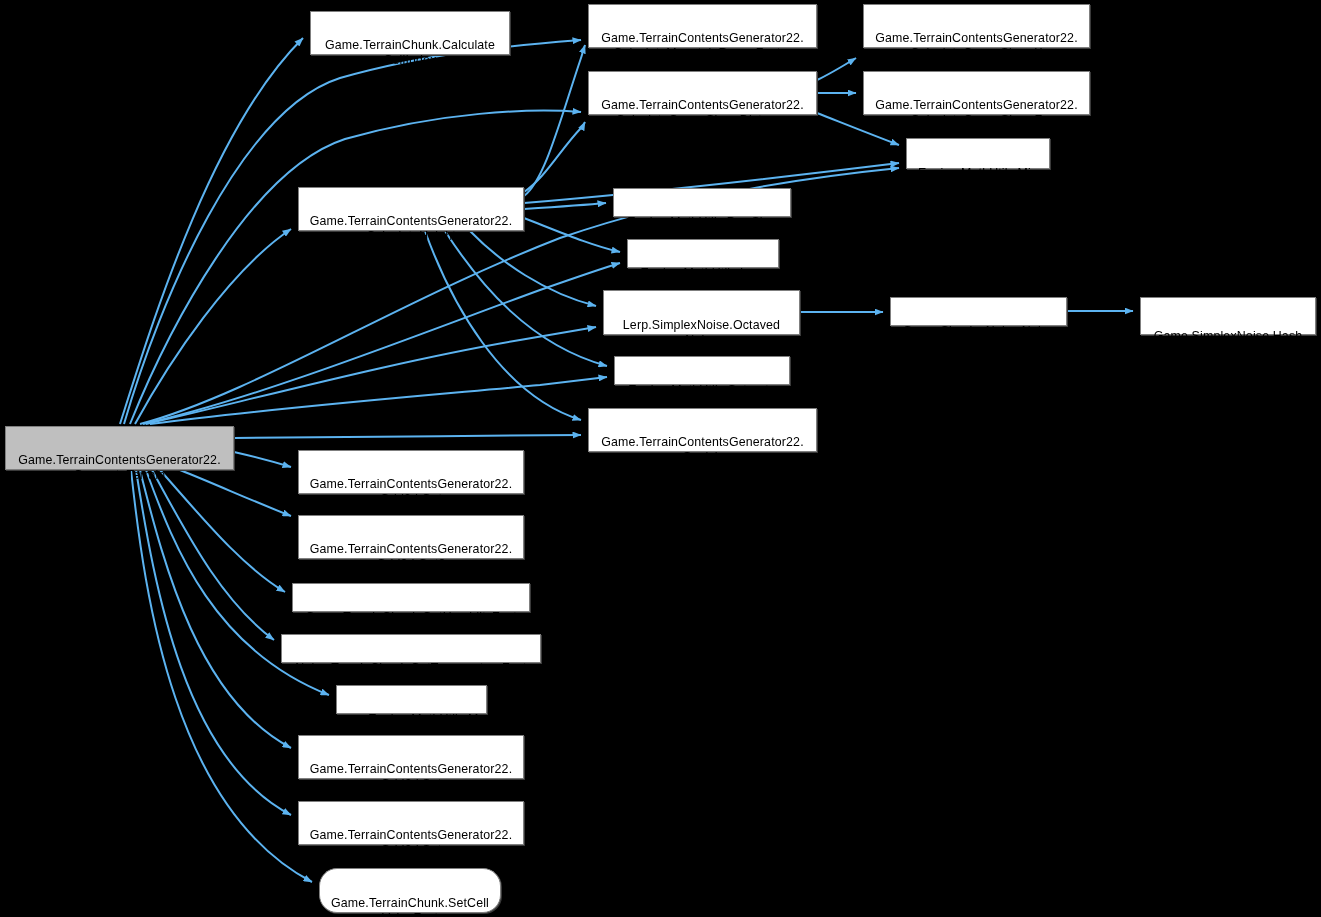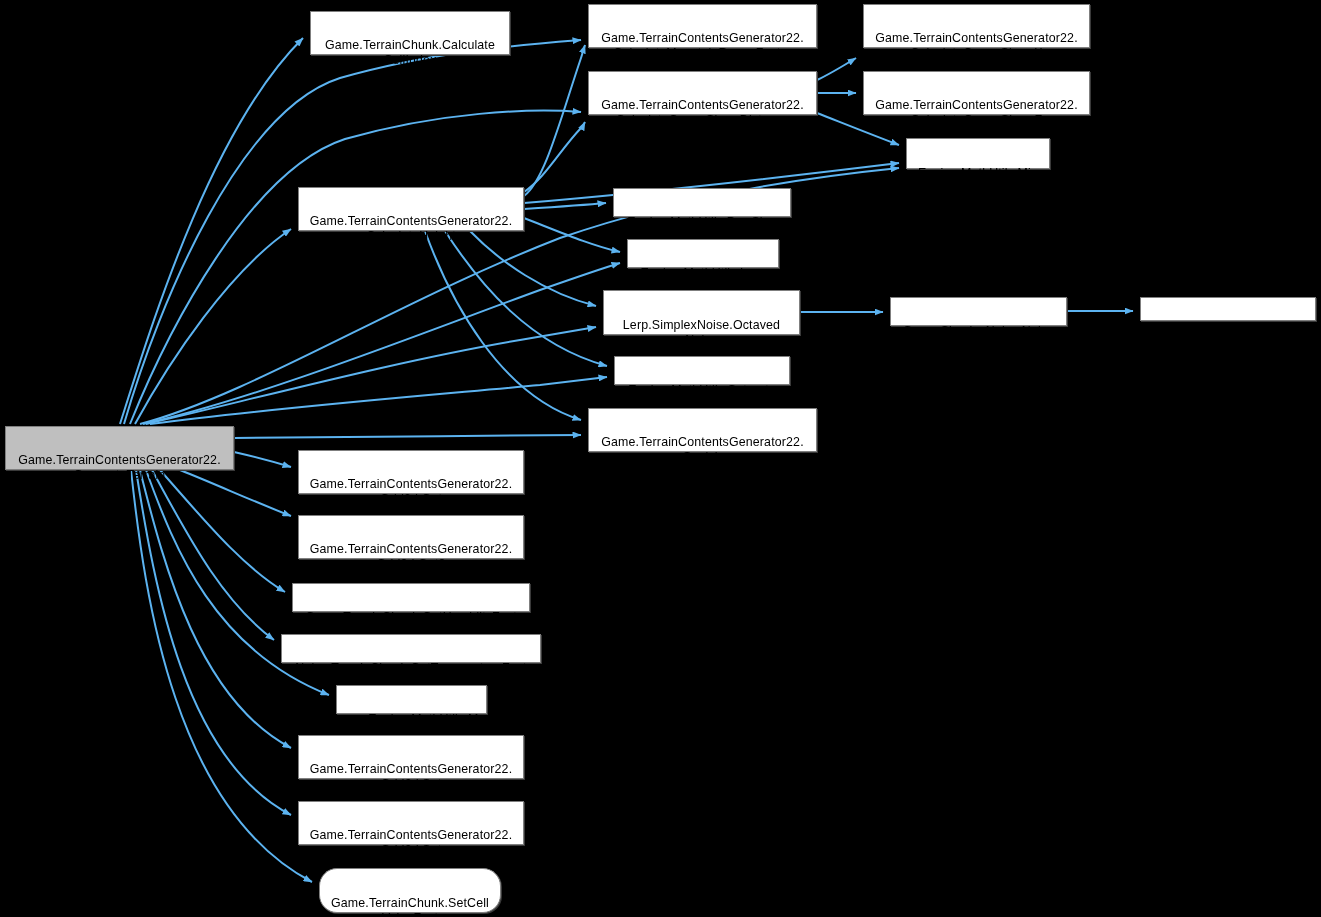"Game.SimplexNoise.Hash" div.node { height: 24px -> 38px }
